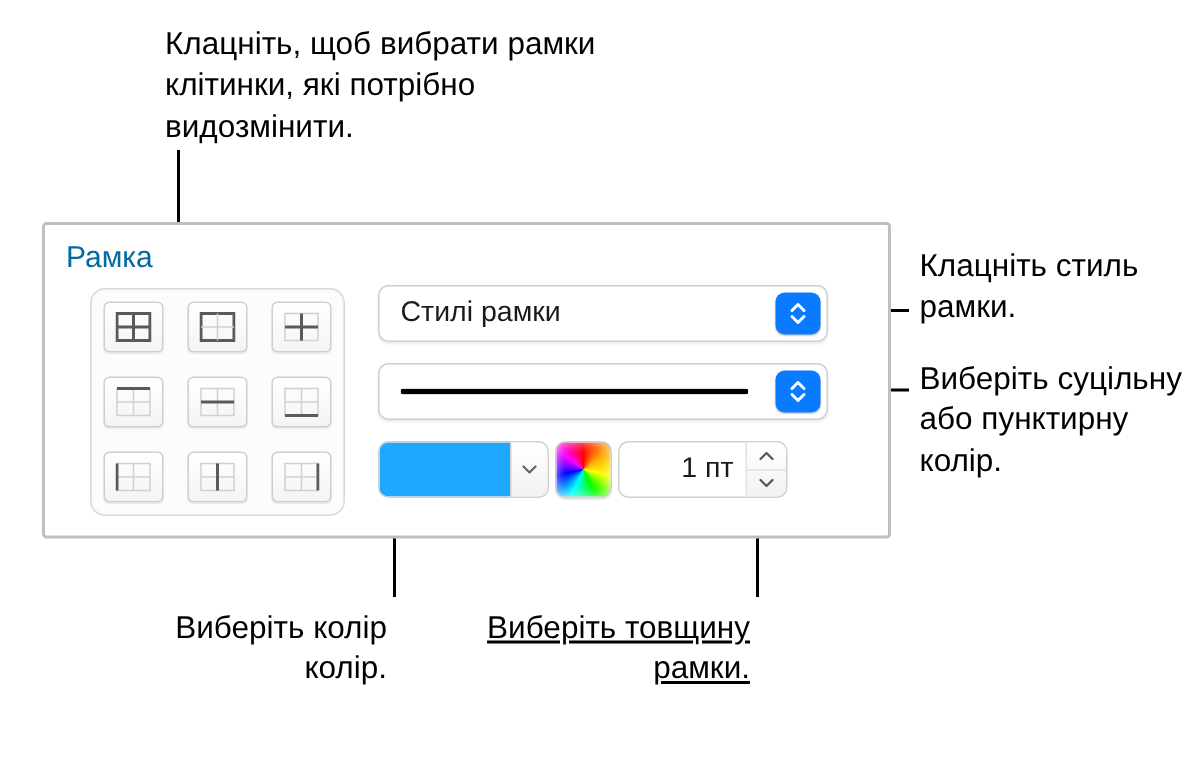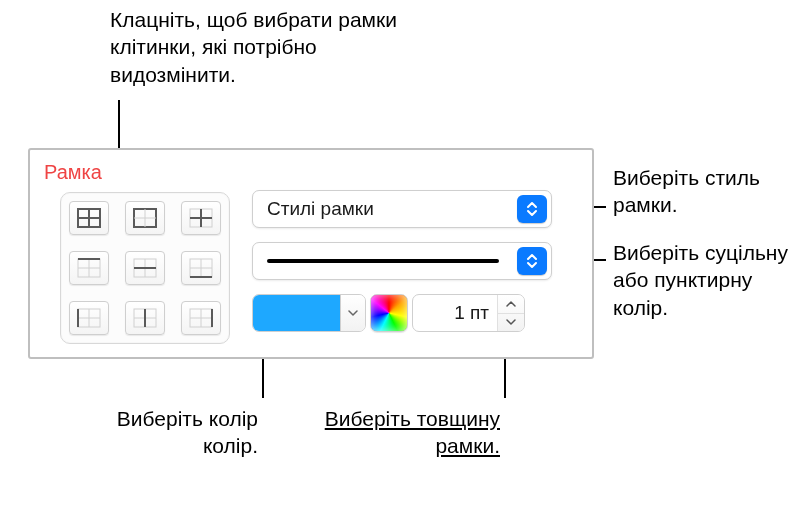"Клацніть, щоб вибрати рамки клітинки," div.callout { top: 6px -> 16px }
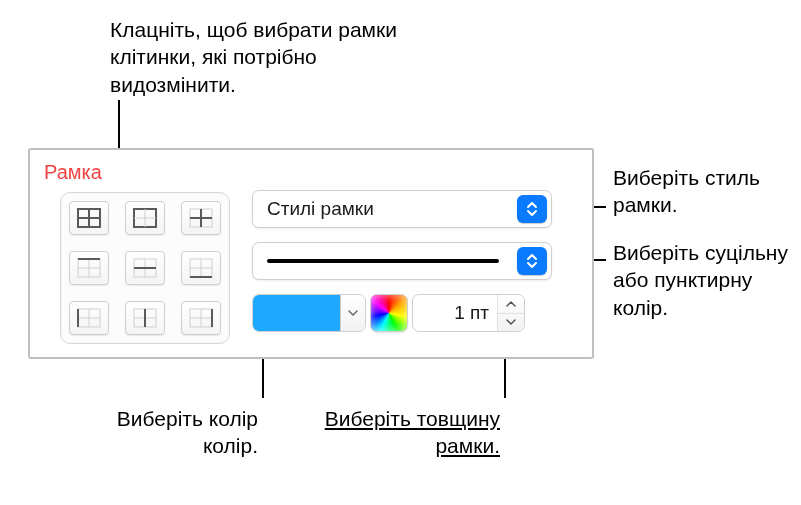"Рамка" .panel-title { color: #ef4444 -> #0369a1 }
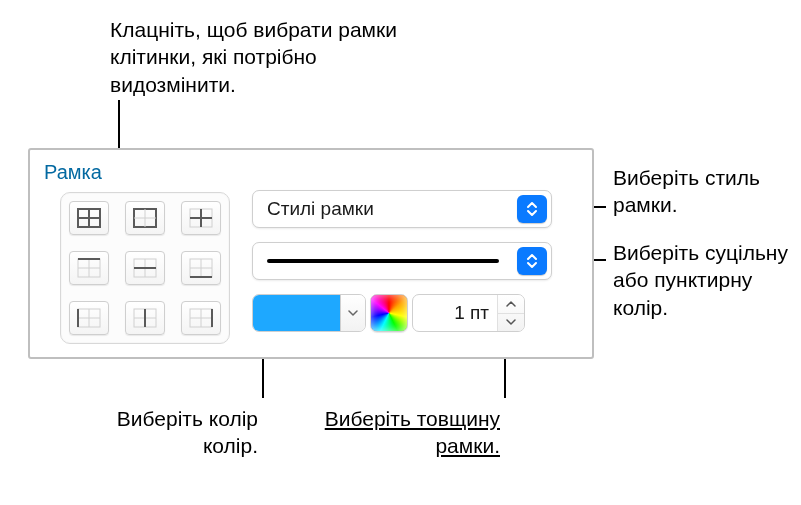"Виберіть стиль рамки." div.callout { text: Виберіть -> Клацніть }
